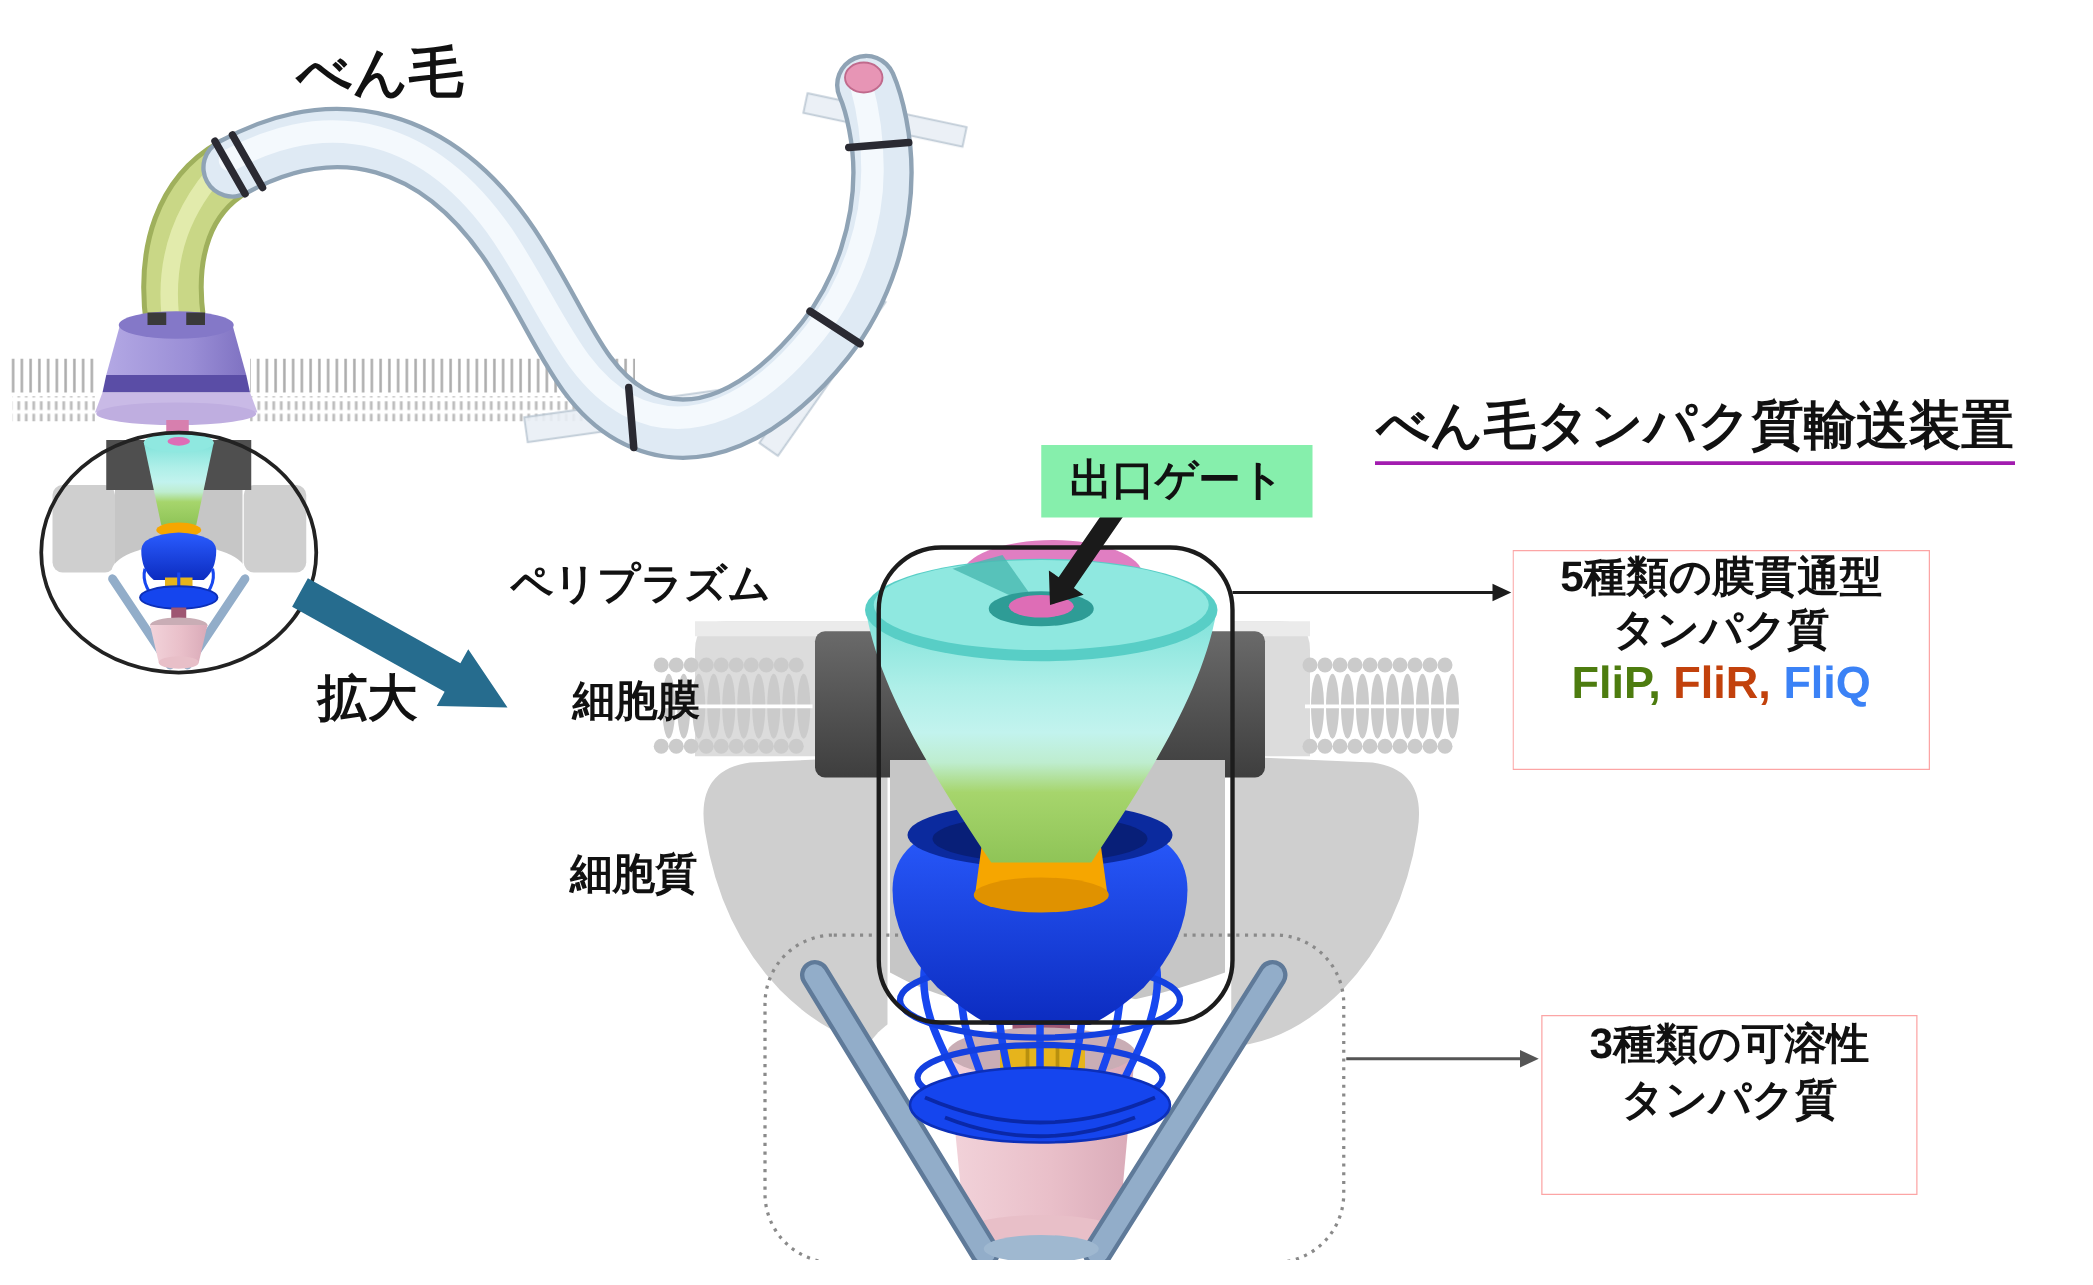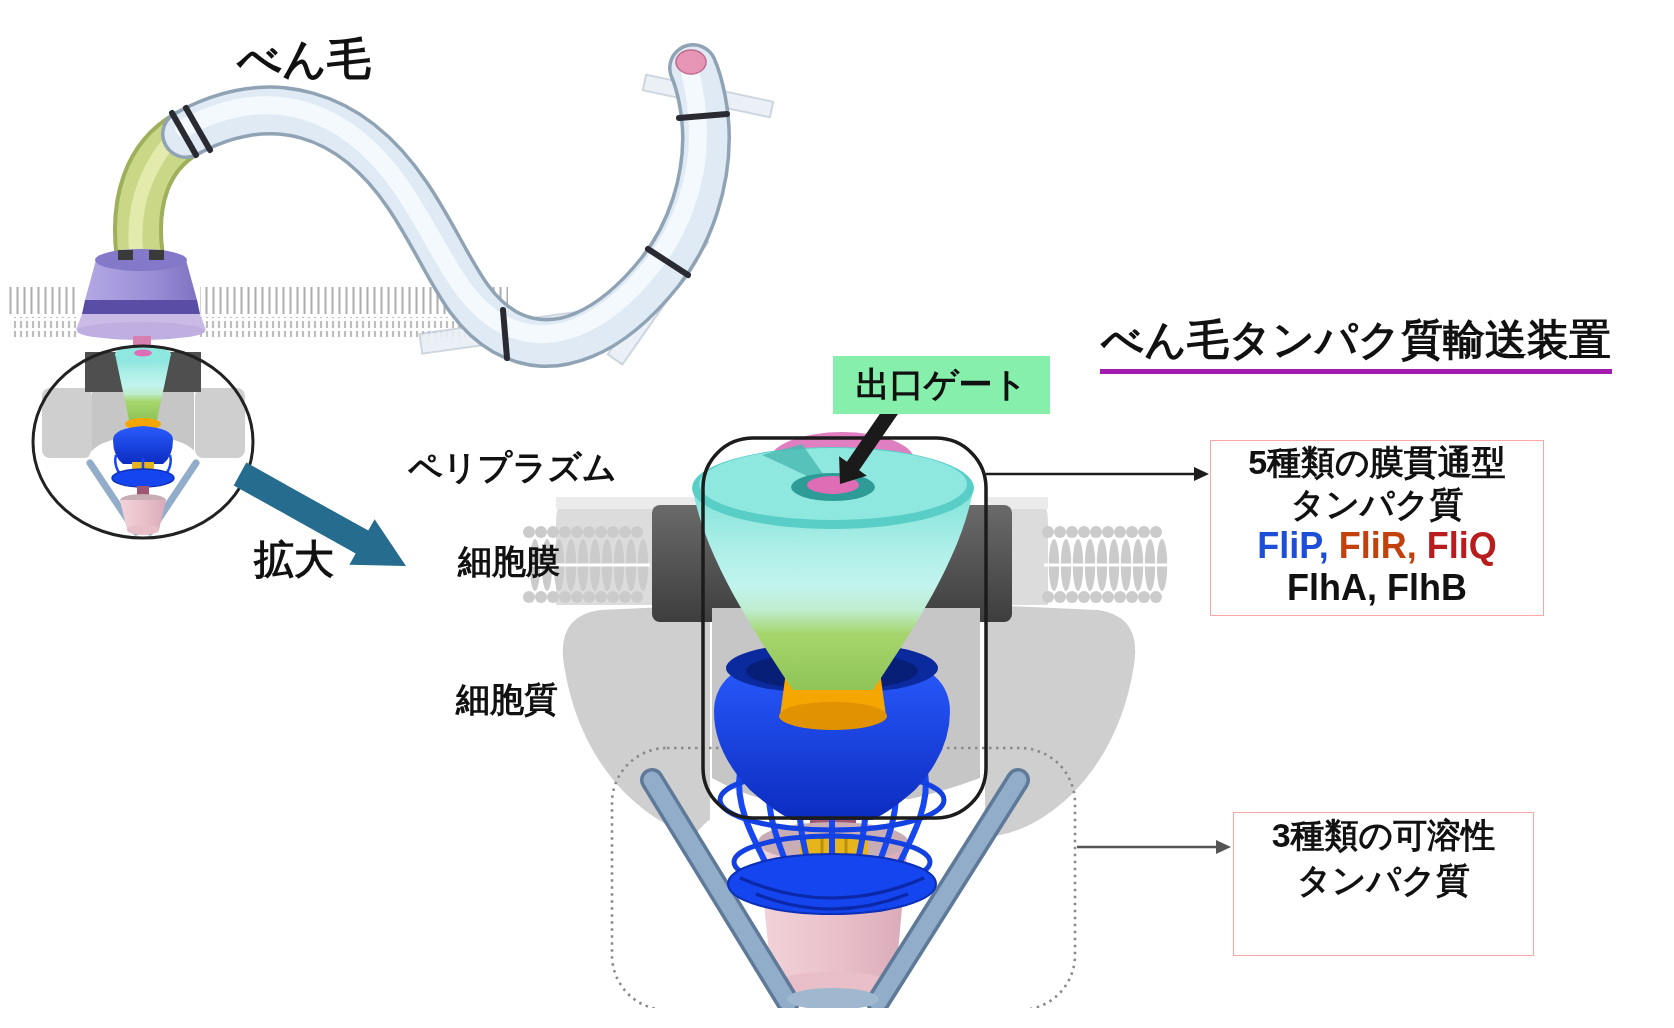"べん毛タンパク質輸送装置" .lbl-title { border-bottom: 5px solid #a21caf -> 3px solid #a21caf }
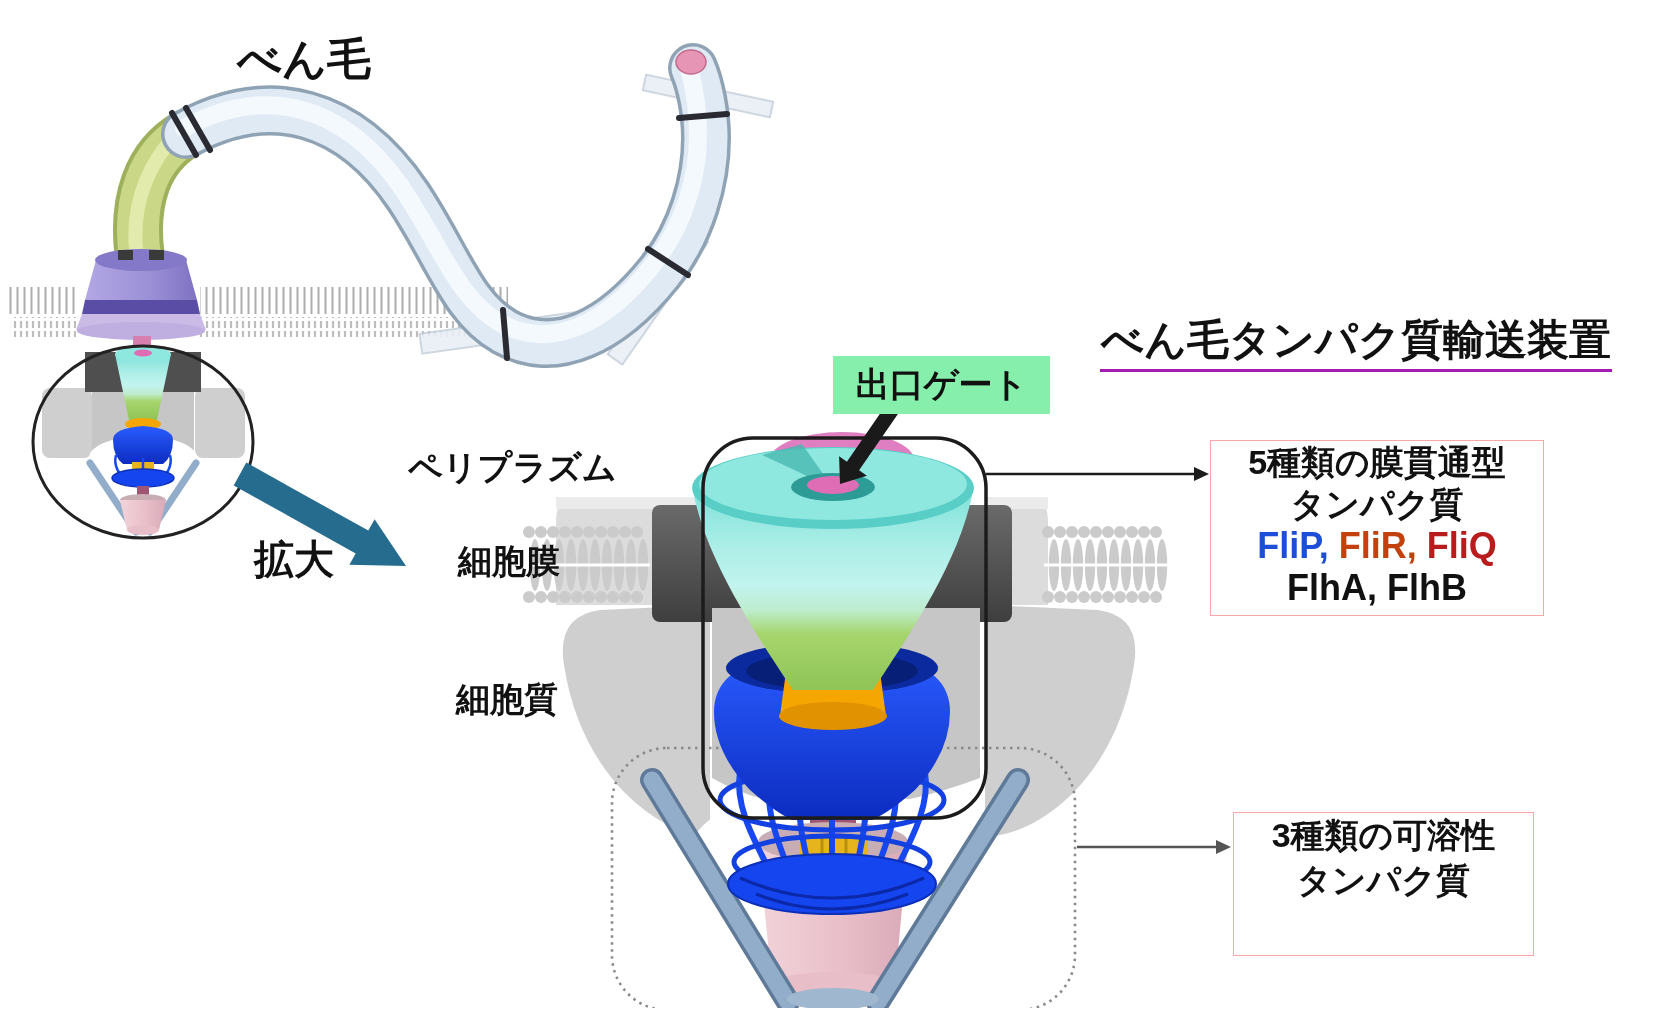"FliP," span { color: #1d4ed8 -> #4d7c0f }
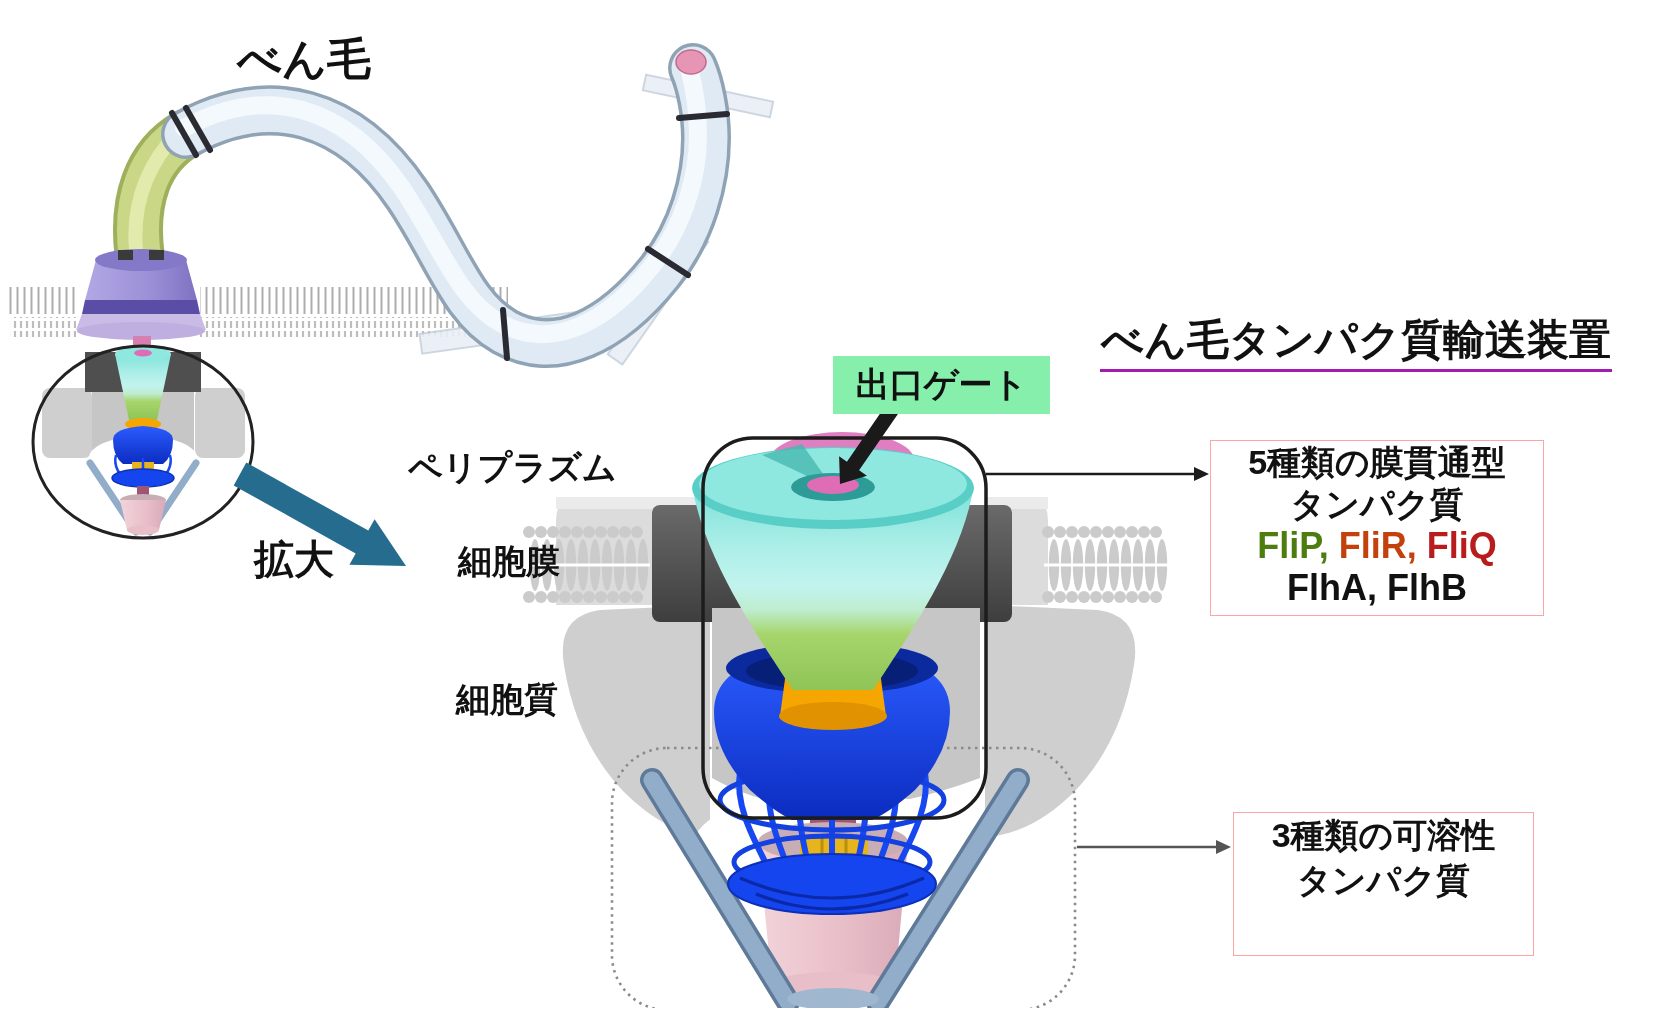"FliQ" span { color: #b91c1c -> #3b82f6 }
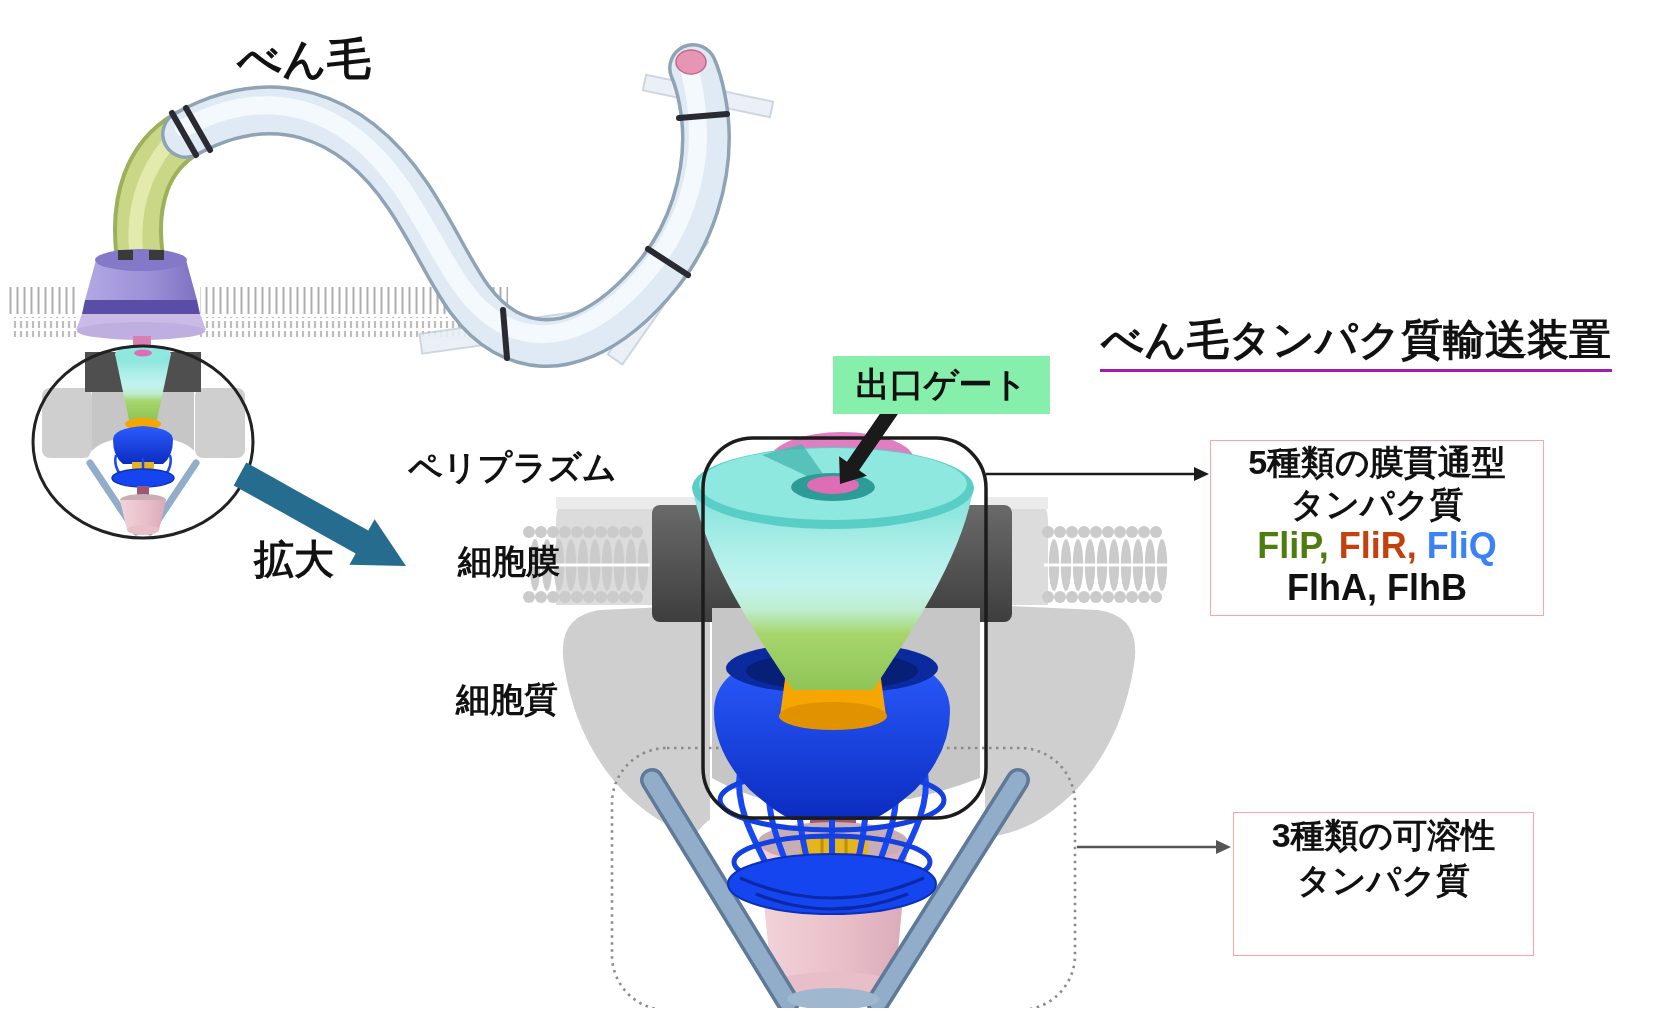"FlhA, FlhB" div.boxline { html: <div>FlhA, FlhB</div> -> none }
